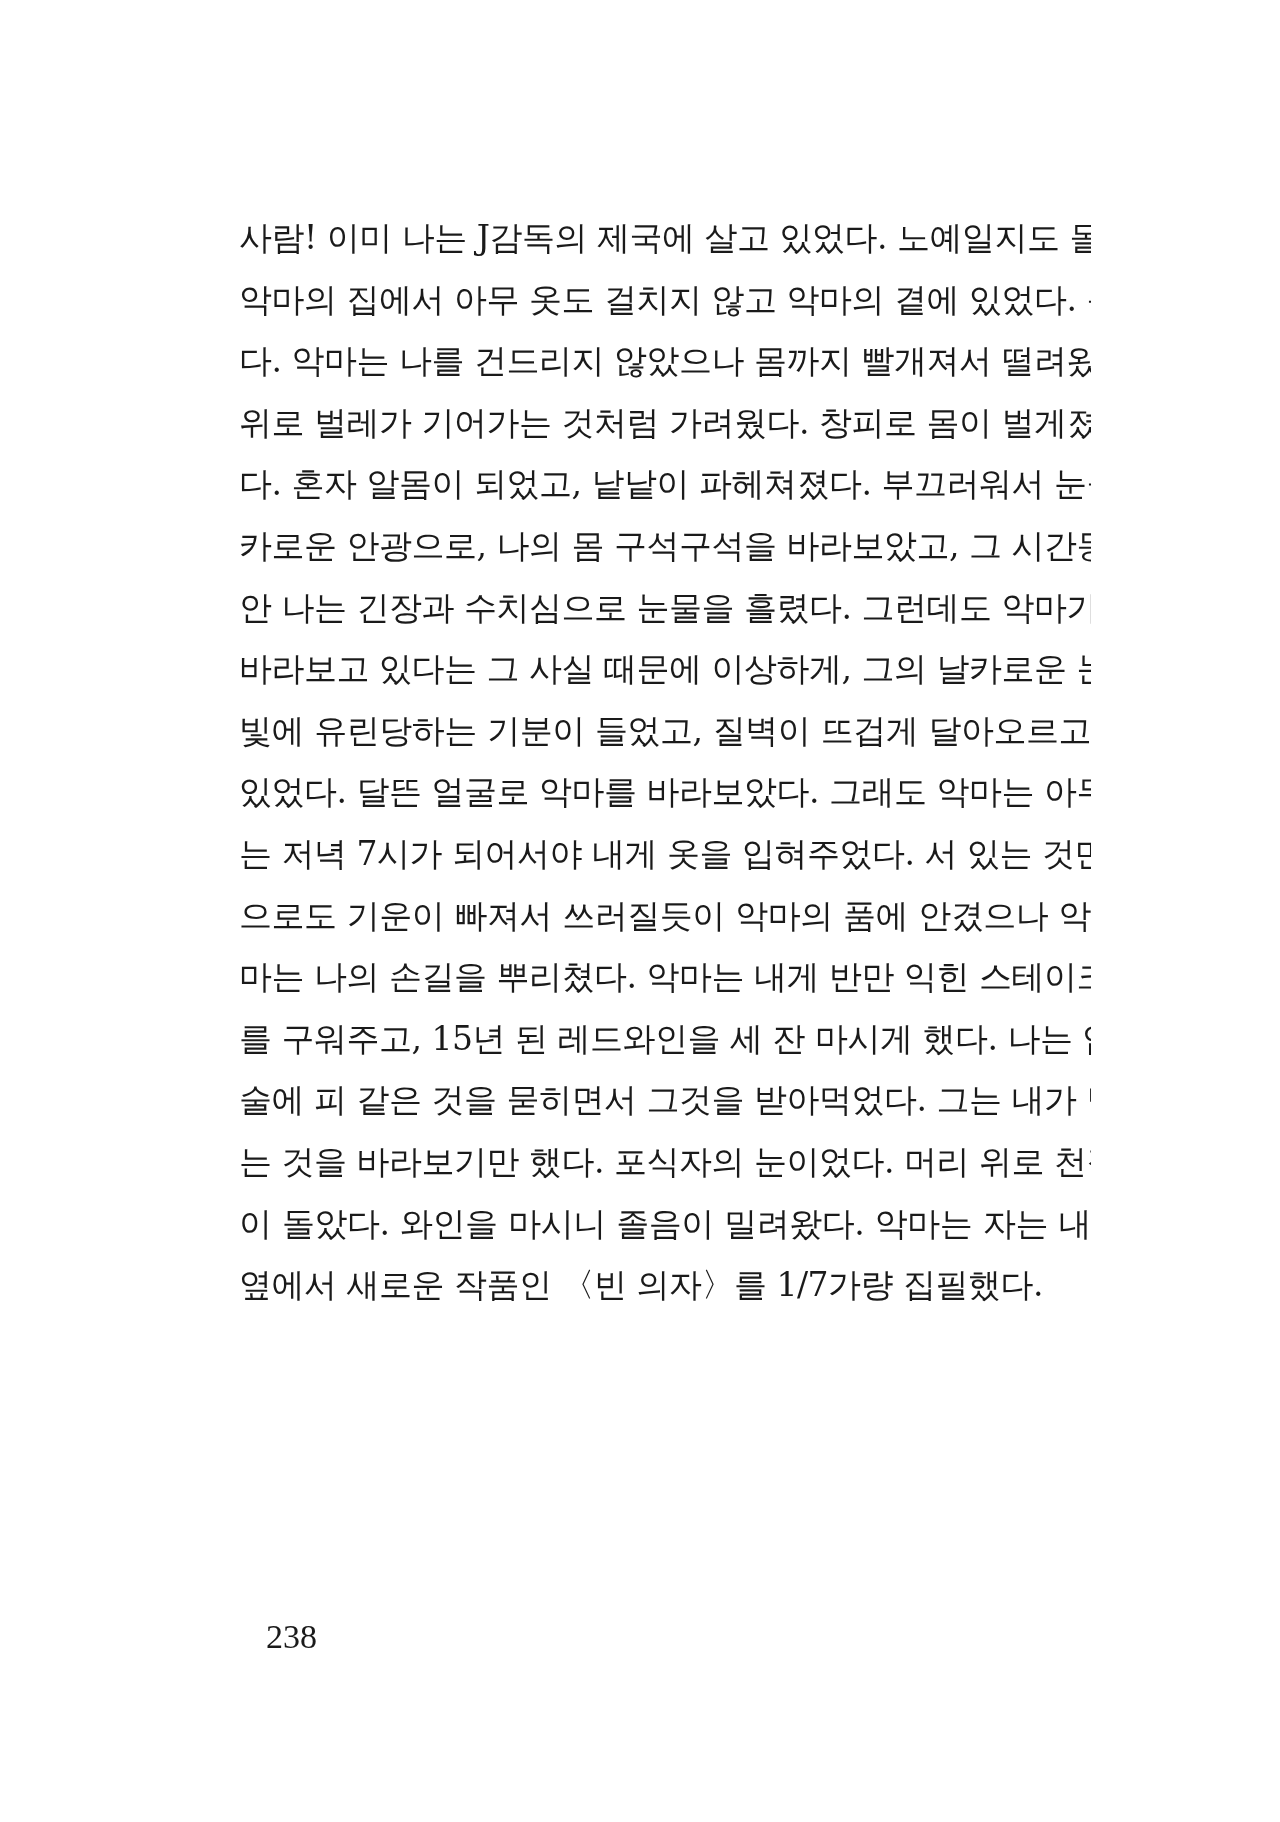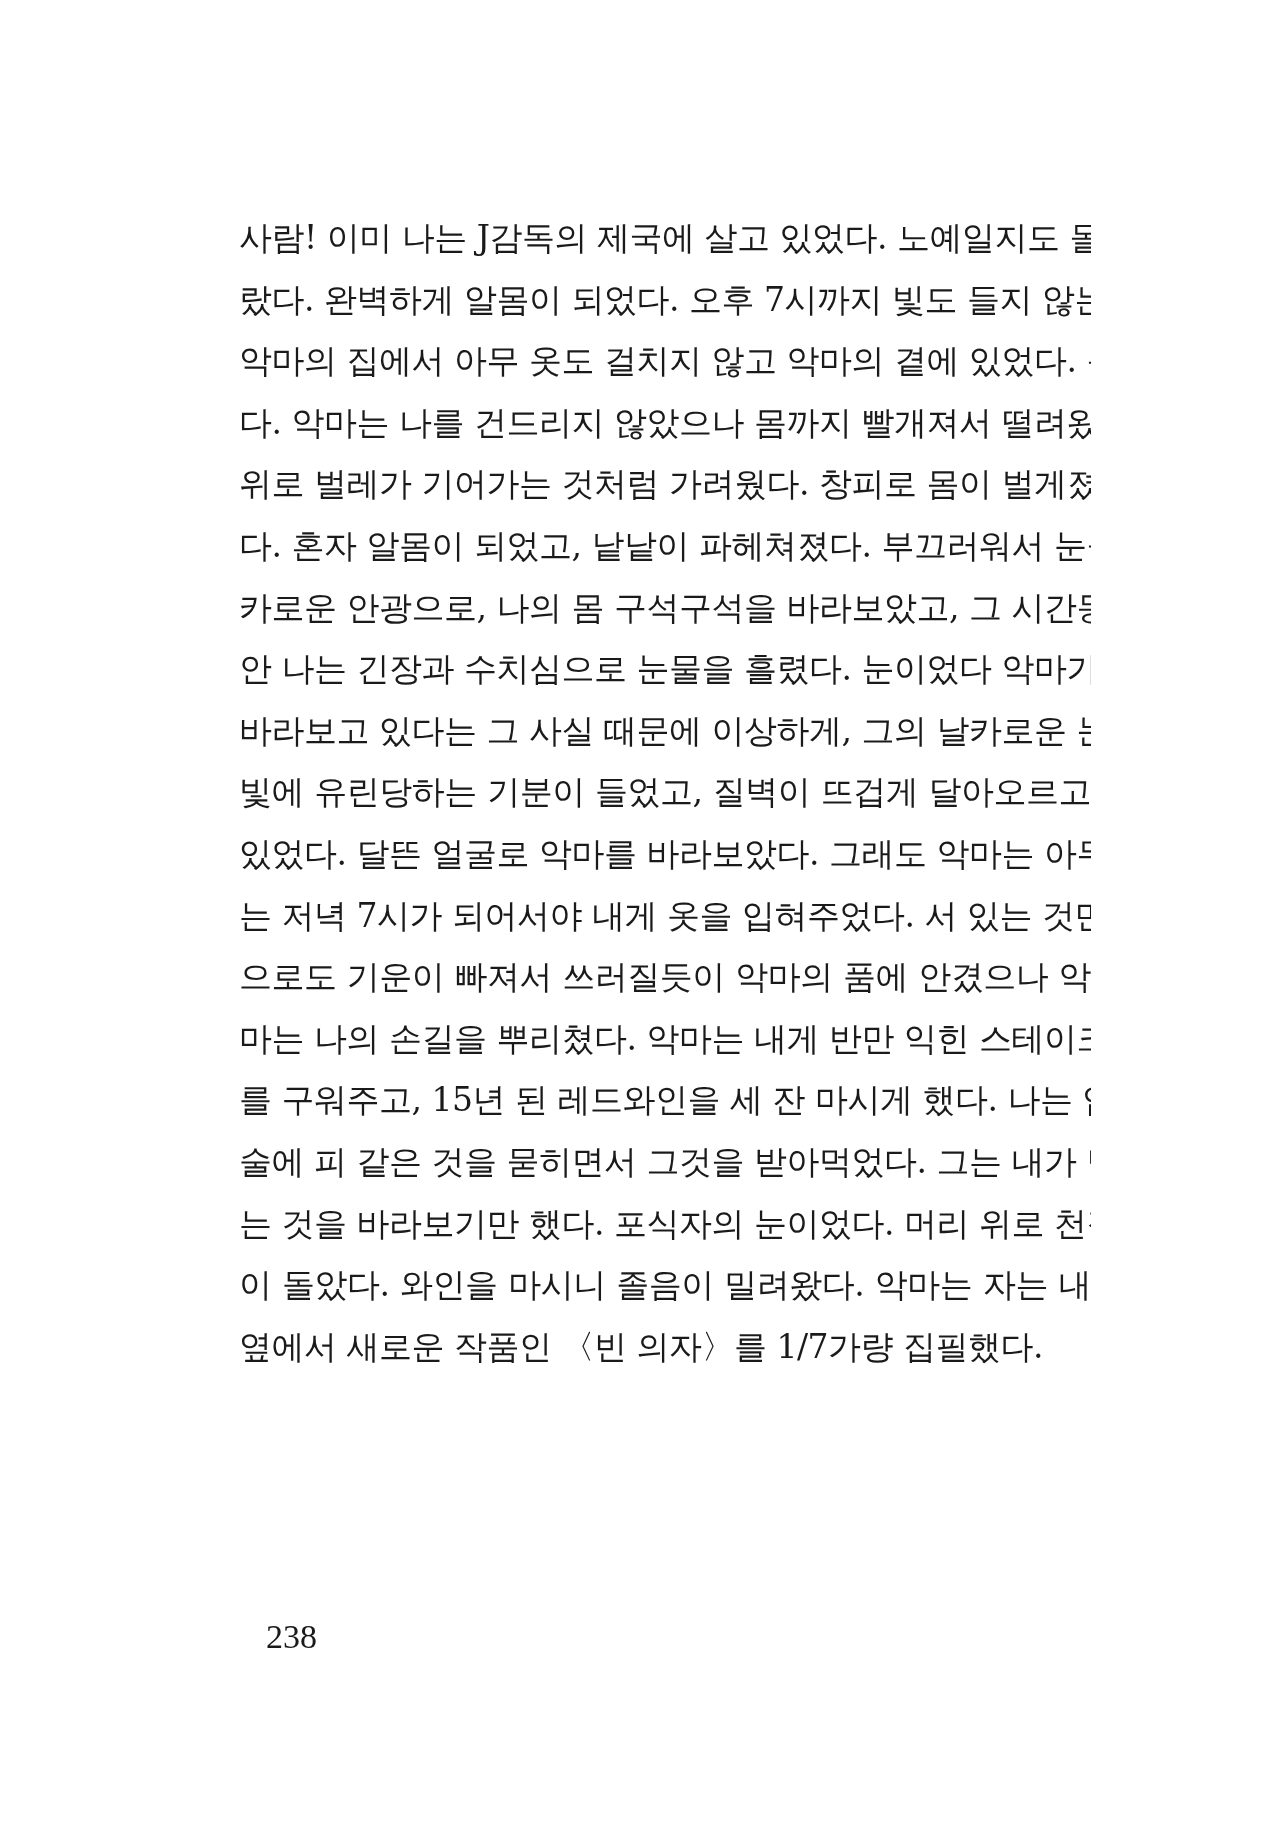"랐다. 완벽하게 알몸이 되었다. 오후" span.line { html: <span>랐다. 완벽하게 알몸이 되었다. 오후 7시까지 빛도 들지 않는</span> -> none }
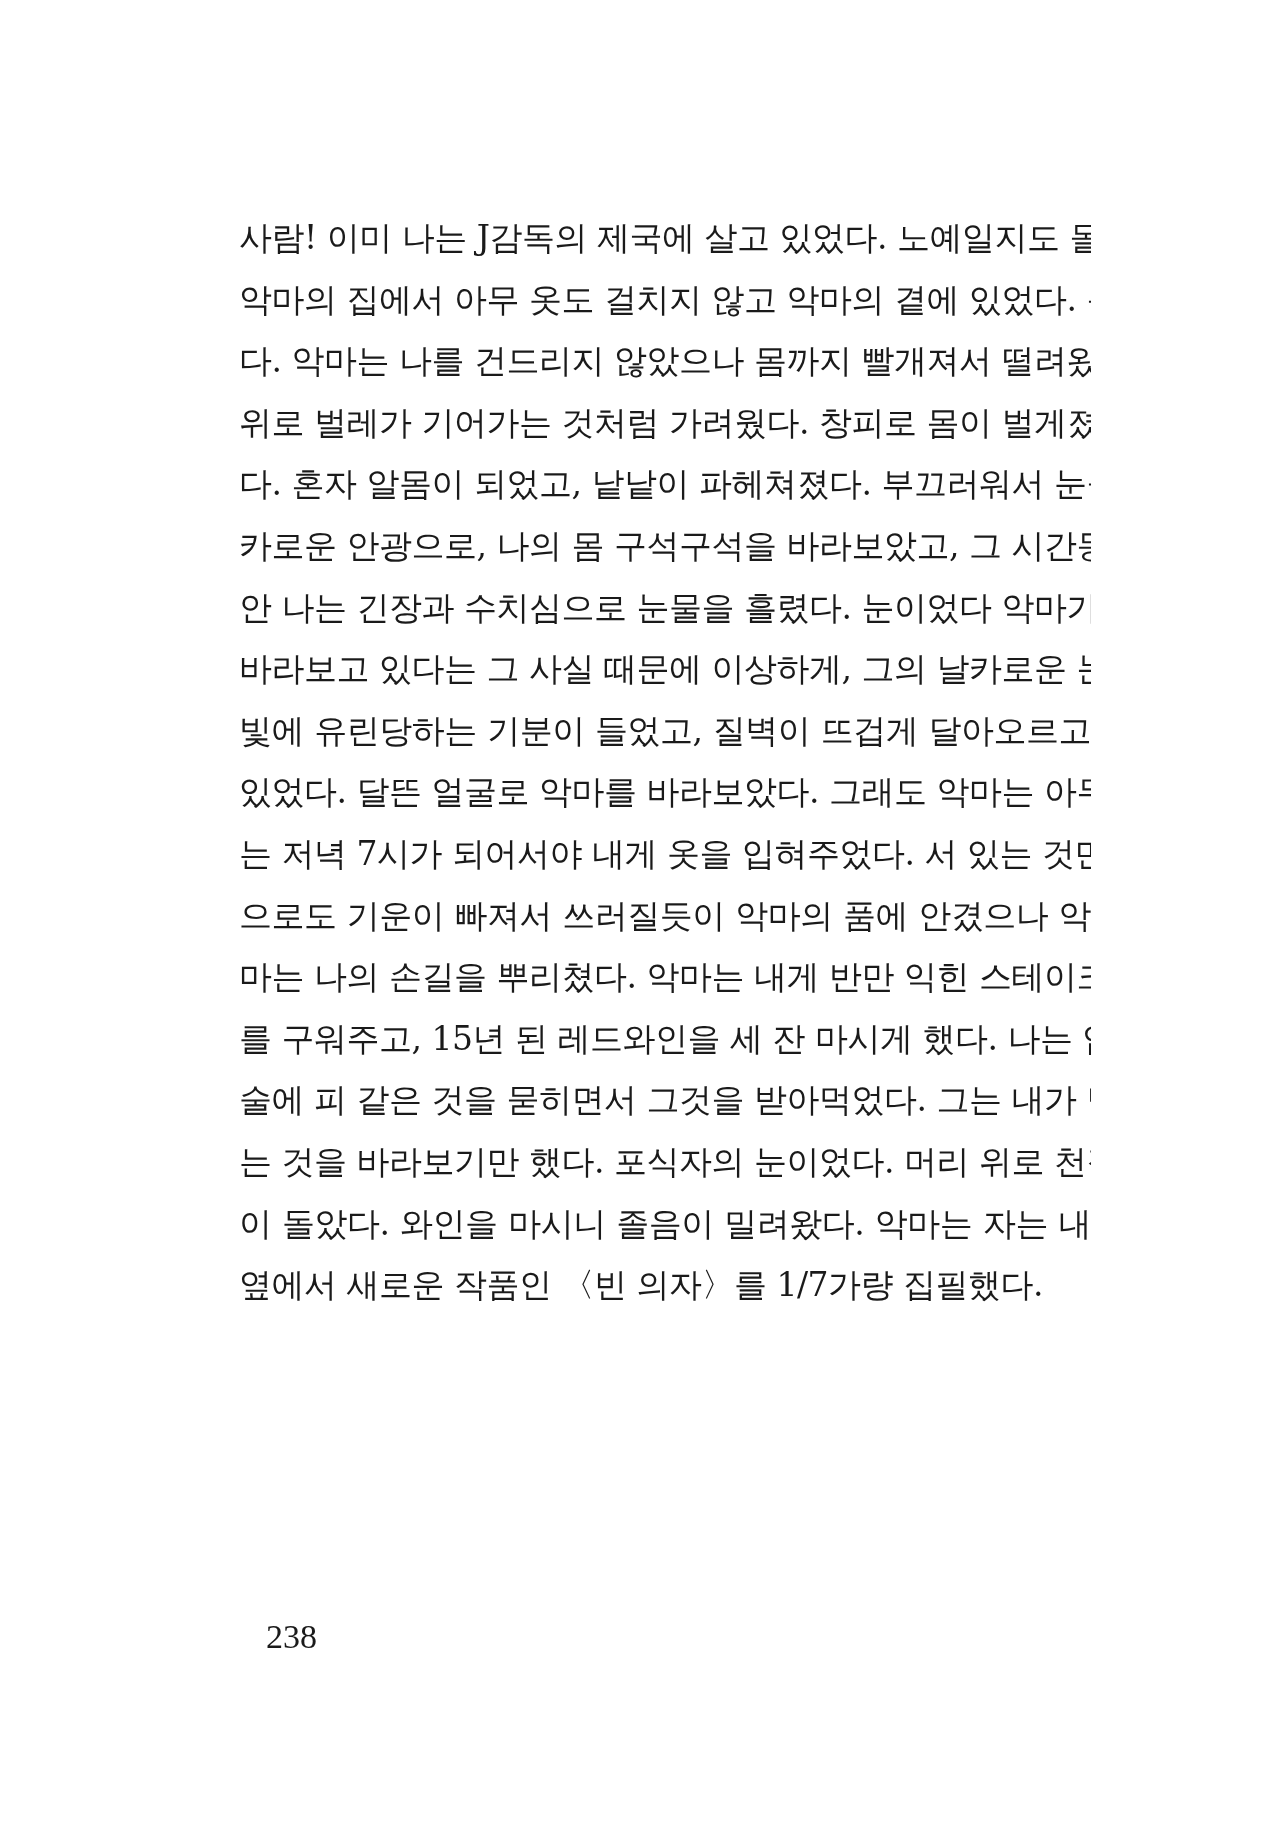"안 나는 긴장과 수치심으로 눈물을" span.line { text: 눈이었다 -> 그런데도 }
